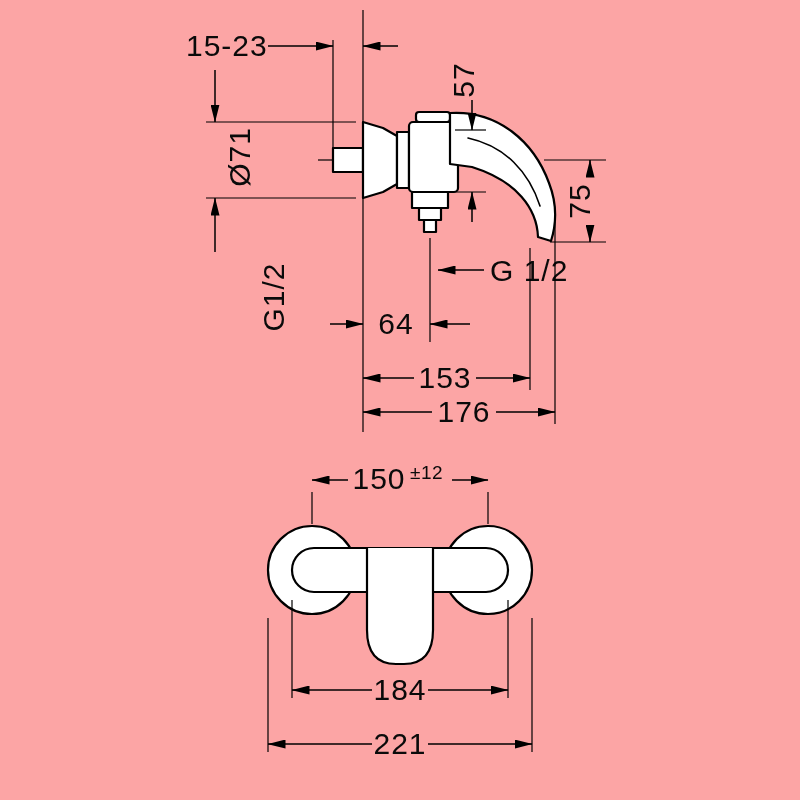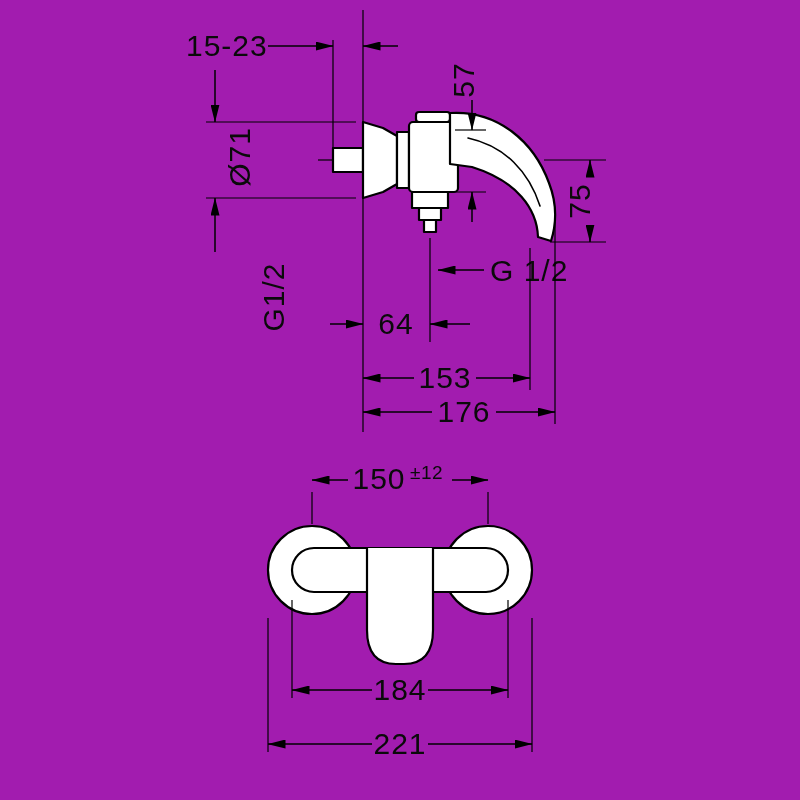"15-23" .canvas { background: #a21caf -> #fca5a5 }
